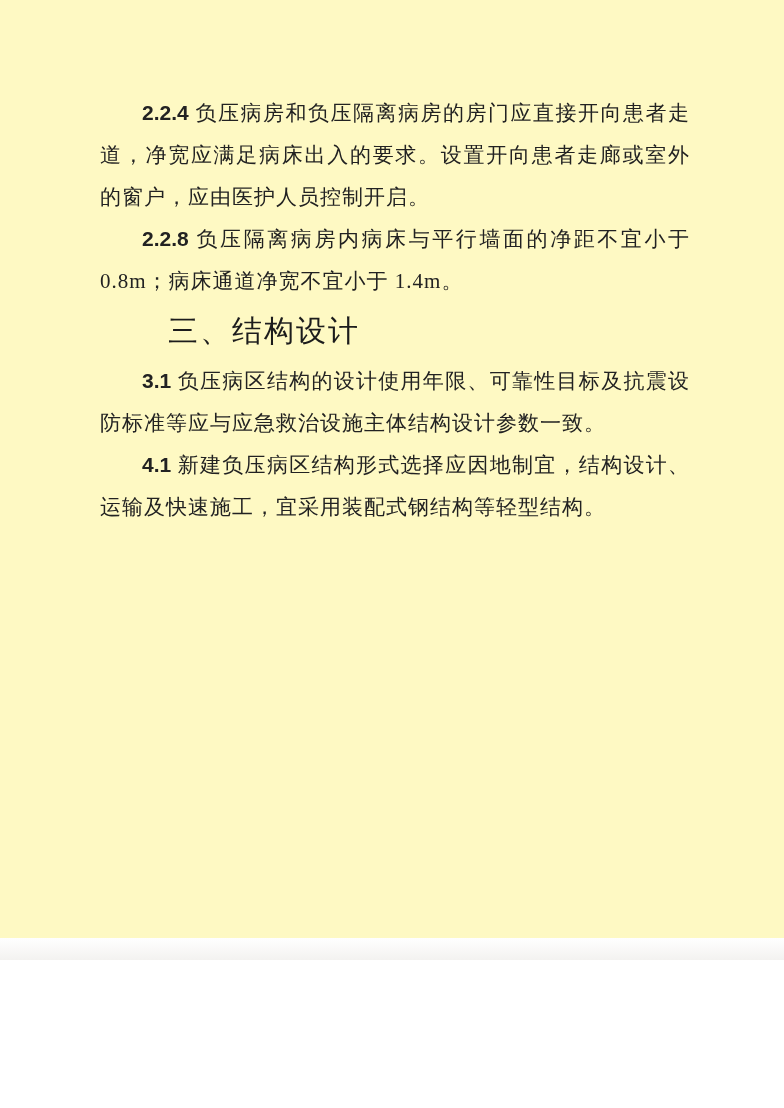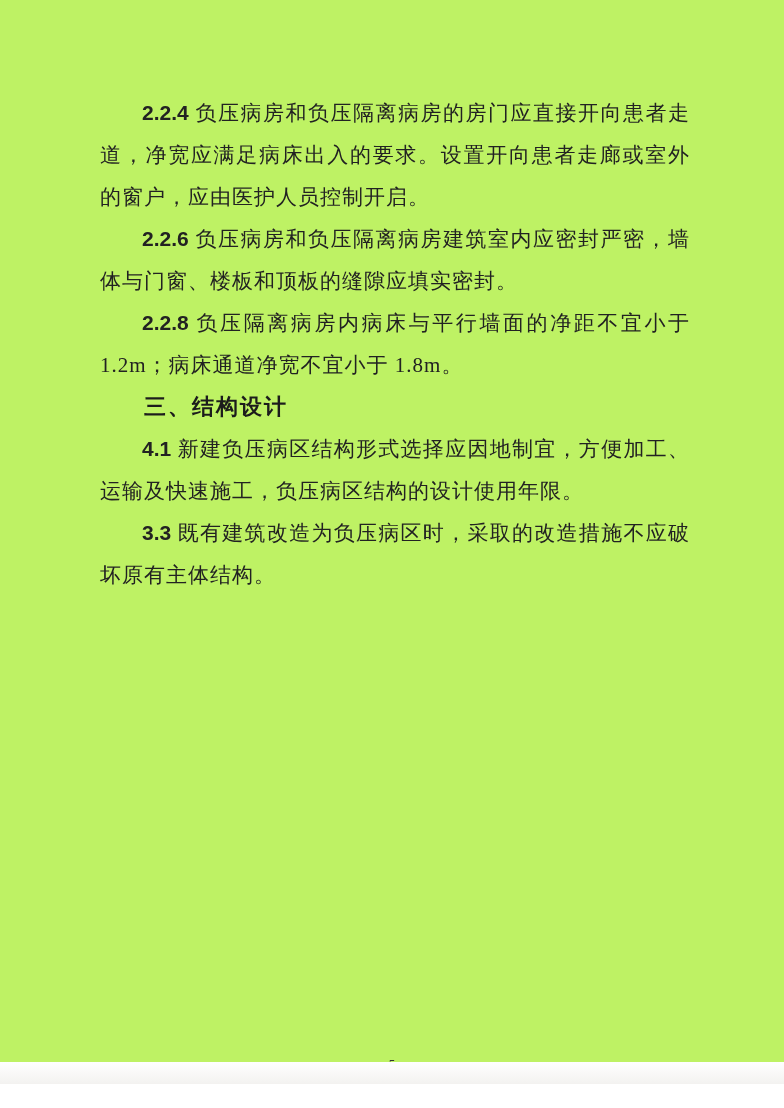"2.2.4" .page { background: #bef264 -> #fef9c3; height: 1084px -> 960px }
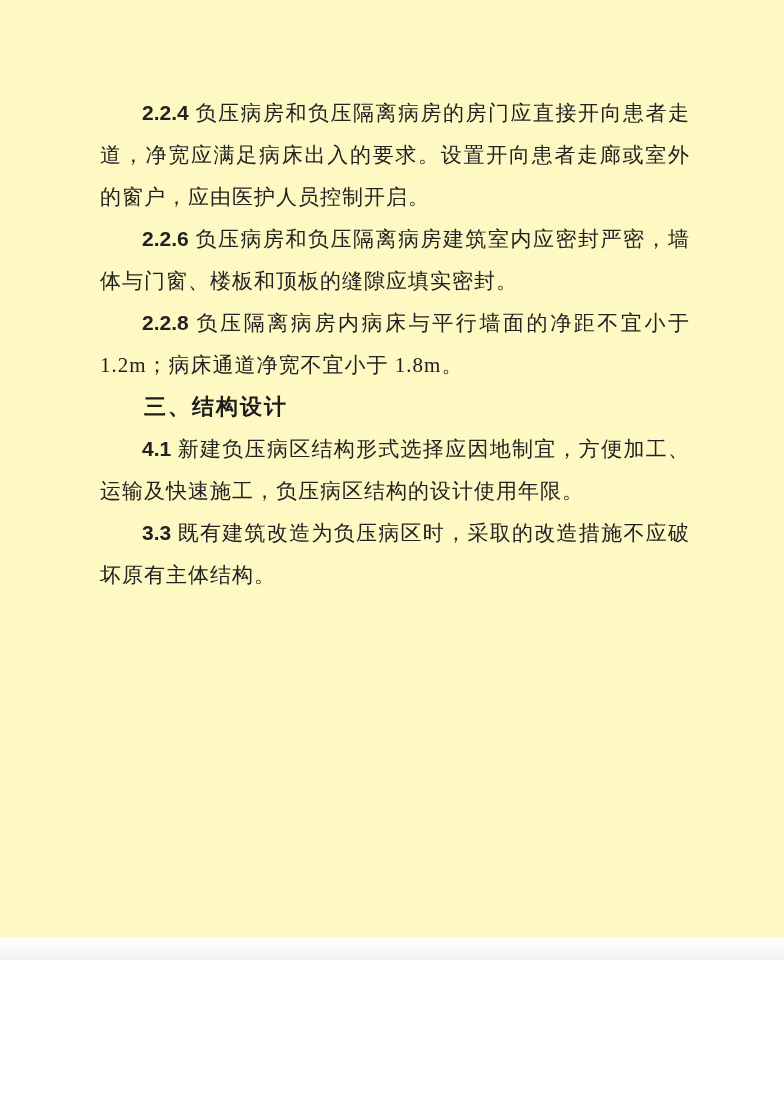"2.2.6" p.clause { html: <p><span>2.2.6</span><span> 负压病房和负压隔离病房建筑室内应密封严密，墙体与门窗、楼板和顶板的缝隙应填实密封。</span></p> -> none }
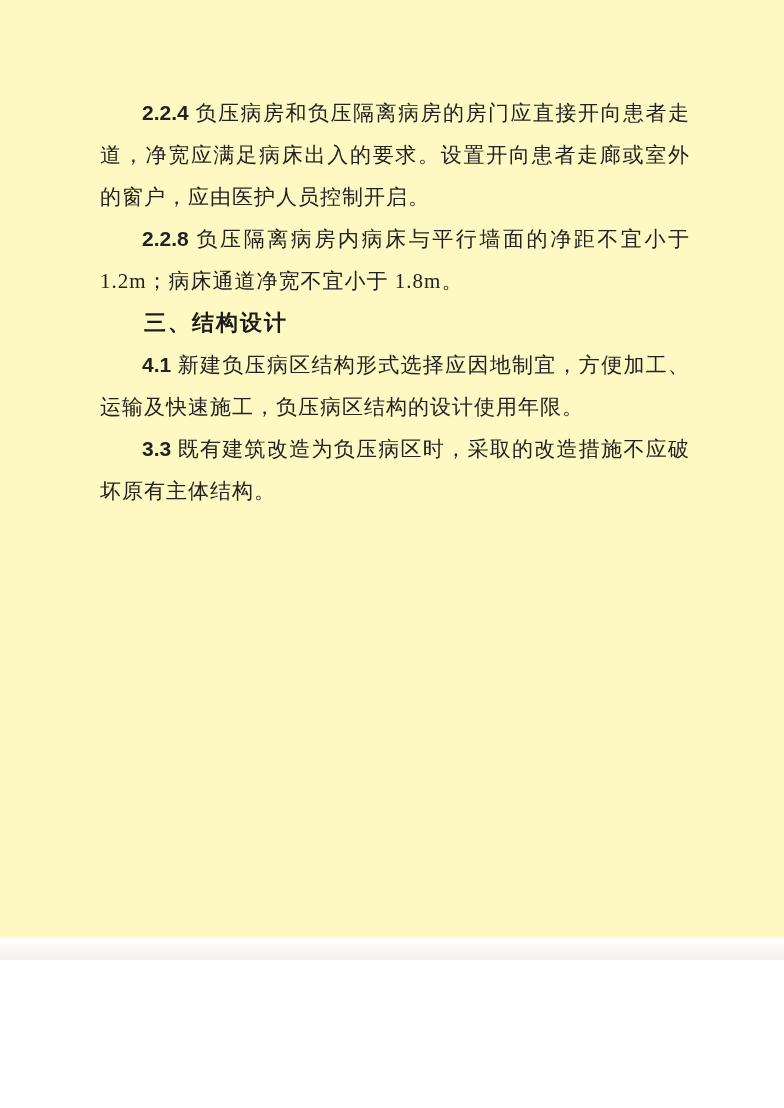"负压隔离病房内病床与平行墙面的净距不宜小于 1.2m；病床通道净宽不宜小于" span.clause-text { text: 1.2m；病床通道净宽不宜小于 1.8m -> 0.8m；病床通道净宽不宜小于 1.4m }
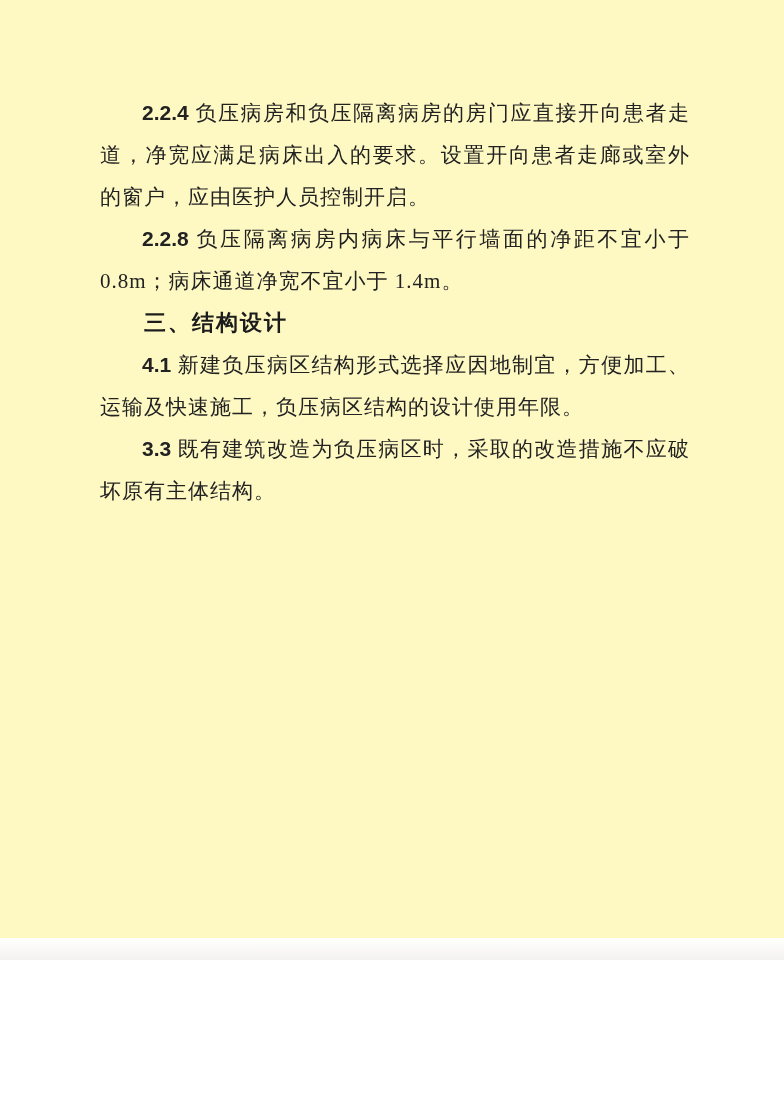"三、结构设计" h2.section-heading { font-size: 22px -> 30px; font-weight: bold -> normal; margin: 0 -> 8px }
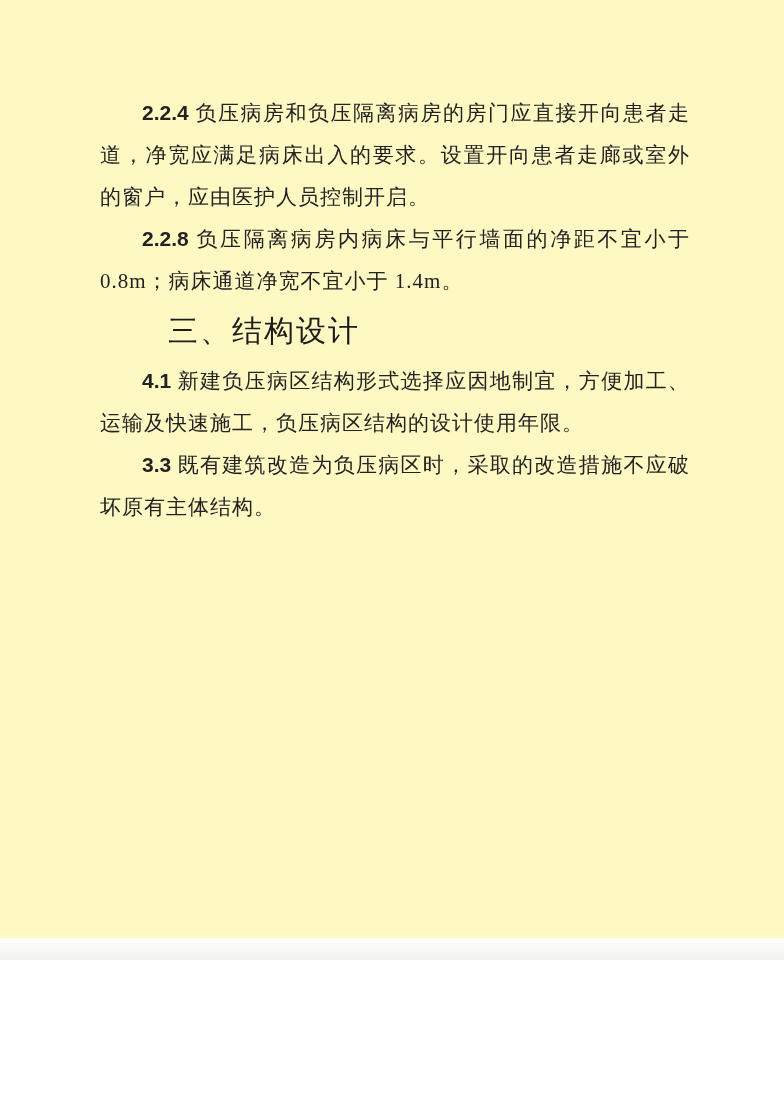"3.1" p.clause { html: none -> <p><span>3.1</span><span> 负压病区结构的设计使用年限、可靠性目标及抗震设防标准等应与应急救治设施主体结构设计参数一致。</span></p> }
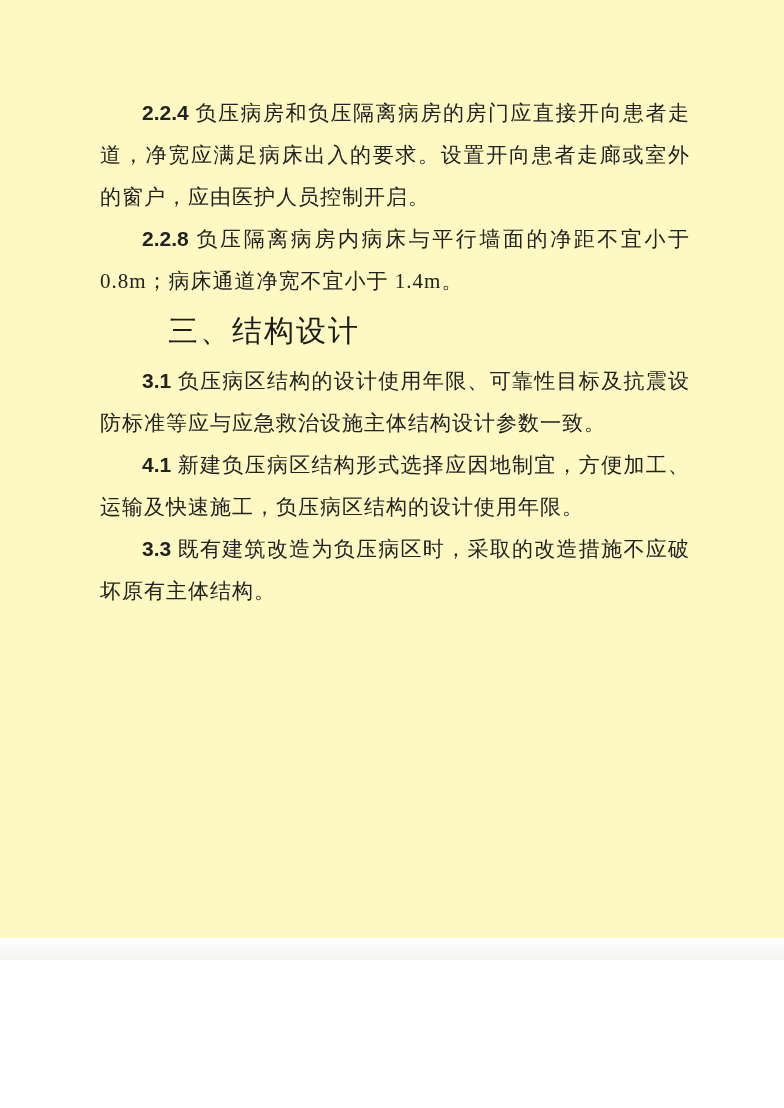"新建负压病区结构形式选择应因地制宜，方便加工、运输及快速施工，负压病区结构的设计" span.clause-text { text: 方便加工、运输及快速施工，负压病区结构的设计使用年限 -> 结构设计、运输及快速施工，宜采用装配式钢结构等轻型结构 }
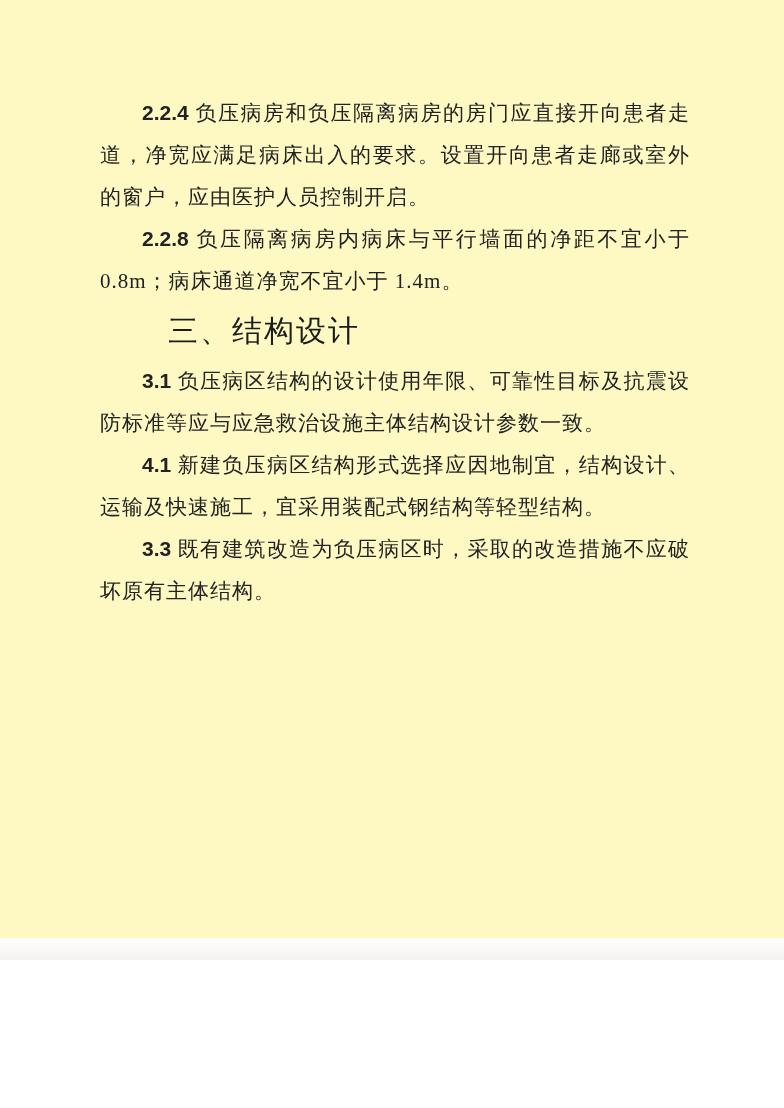"3.3 既有建筑改造为负压病区时，采取的改造措施不应破坏原有主体结构。" p.clause { html: <p><span>3.3</span><span> 既有建筑改造为负压病区时，采取的改造措施不应破坏原有主体结构。</span></p> -> none }
